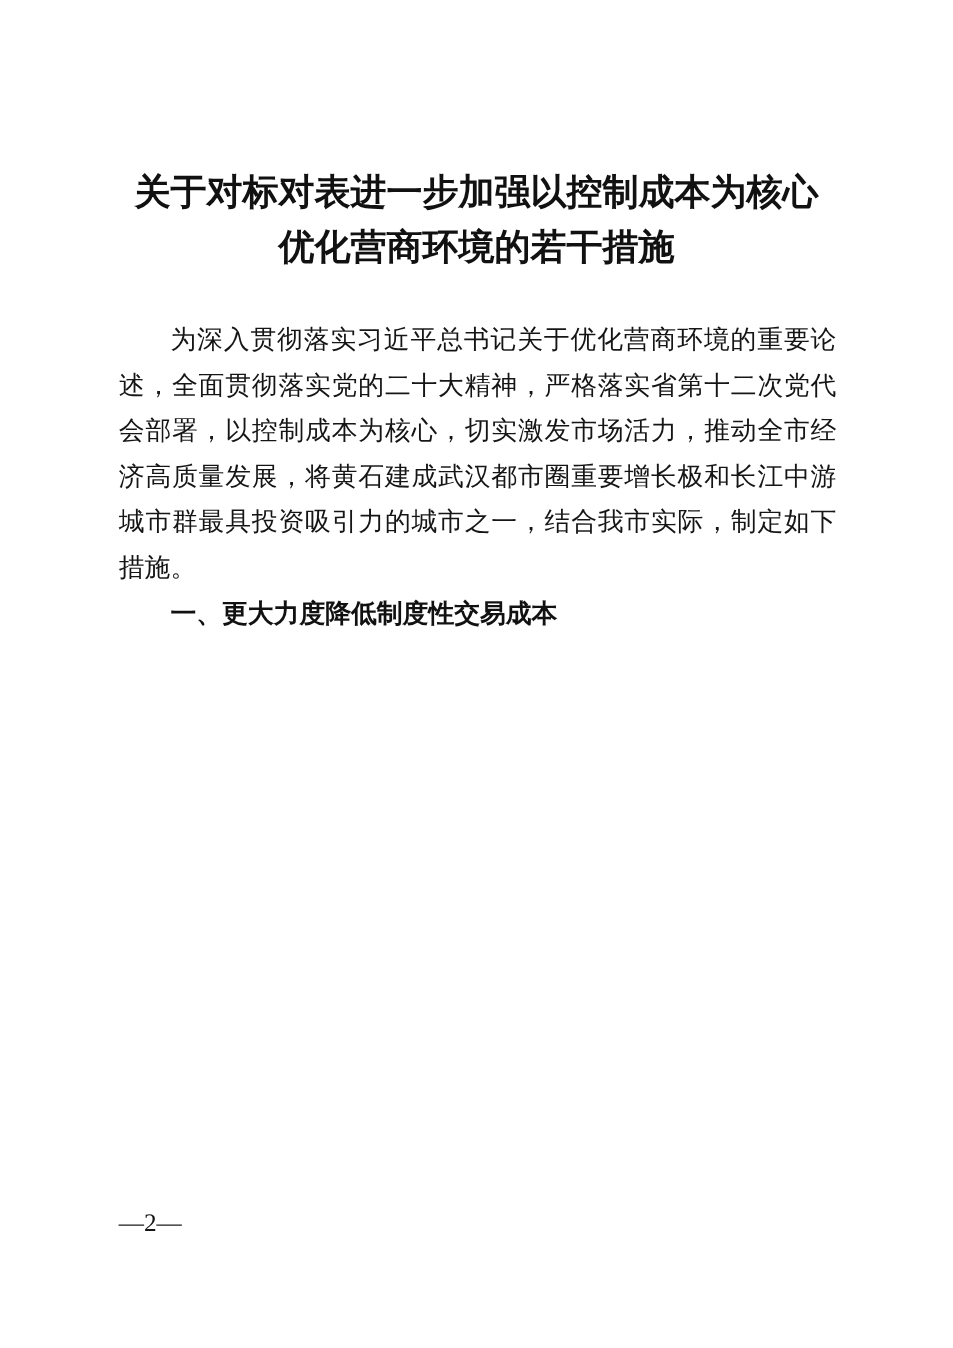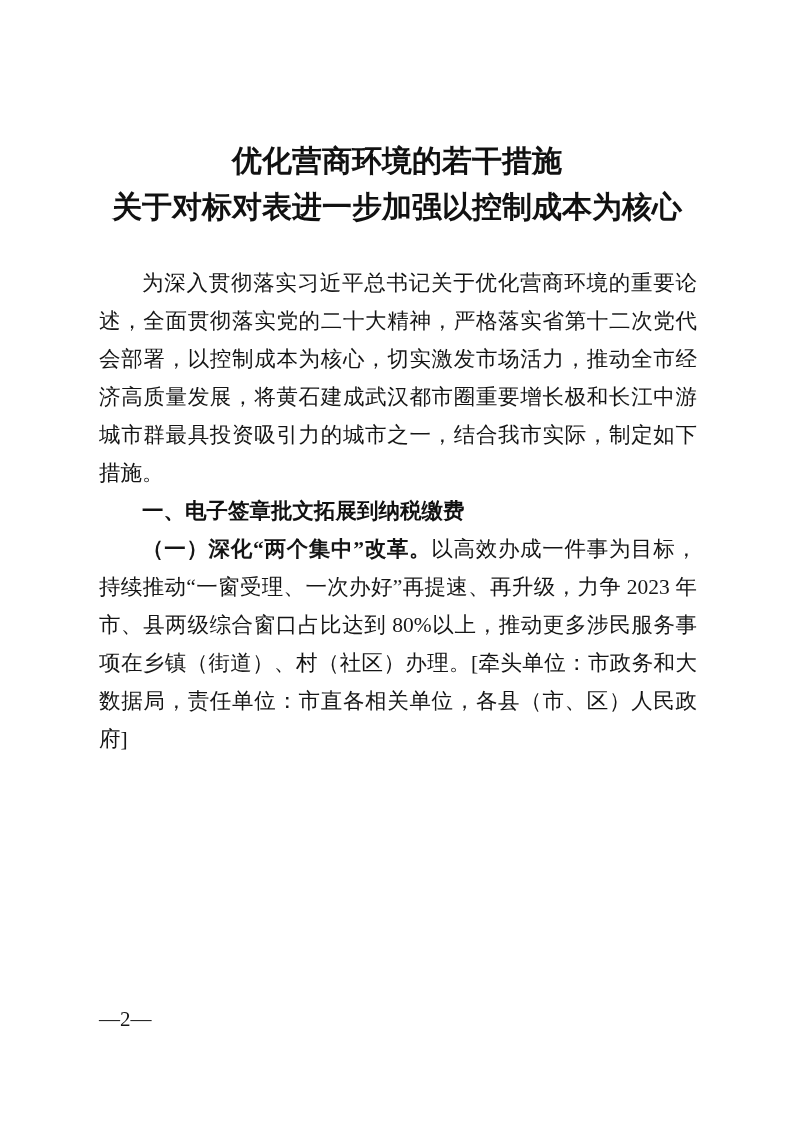"优化营商环境的若干措施" span.title-line { order: before "关于对标对表进一步加强以控制成本为核心" -> after "关于对标对表进一步加强以控制成本为核心" }
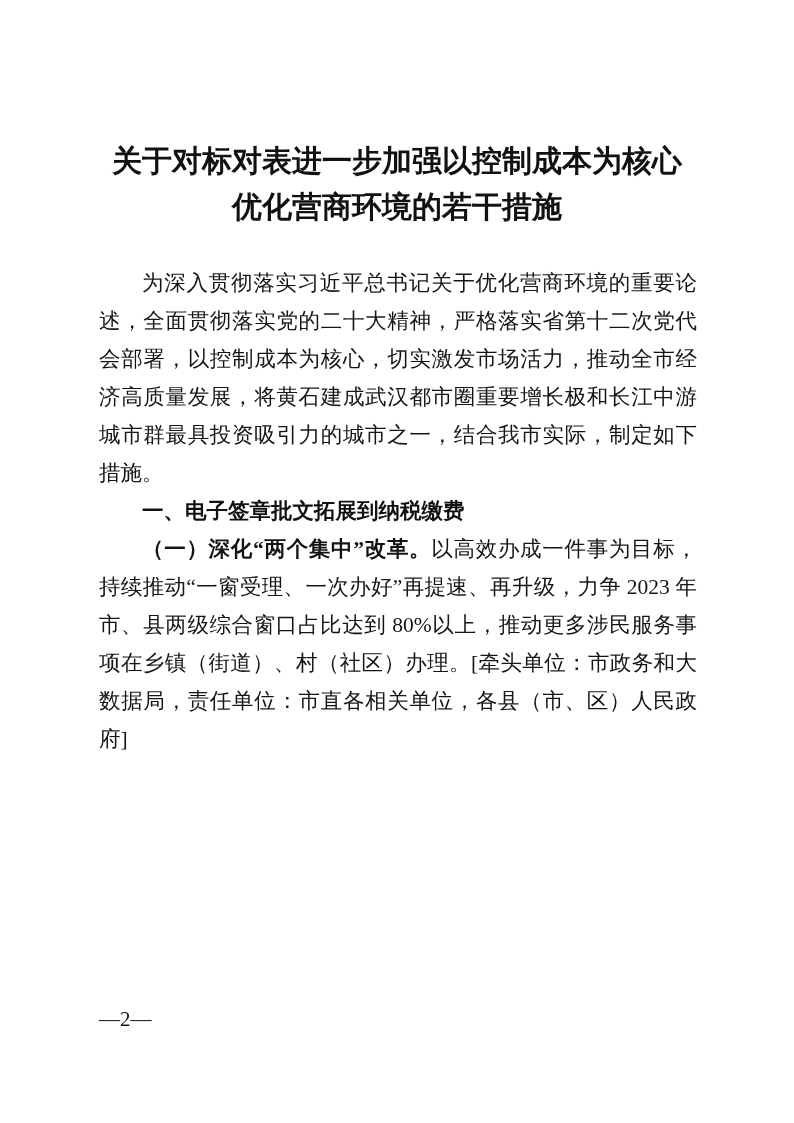"一、电子签章批文拓展到纳税缴费" h2.section-heading { text: 电子签章批文拓展到纳税缴费 -> 更大力度降低制度性交易成本 }
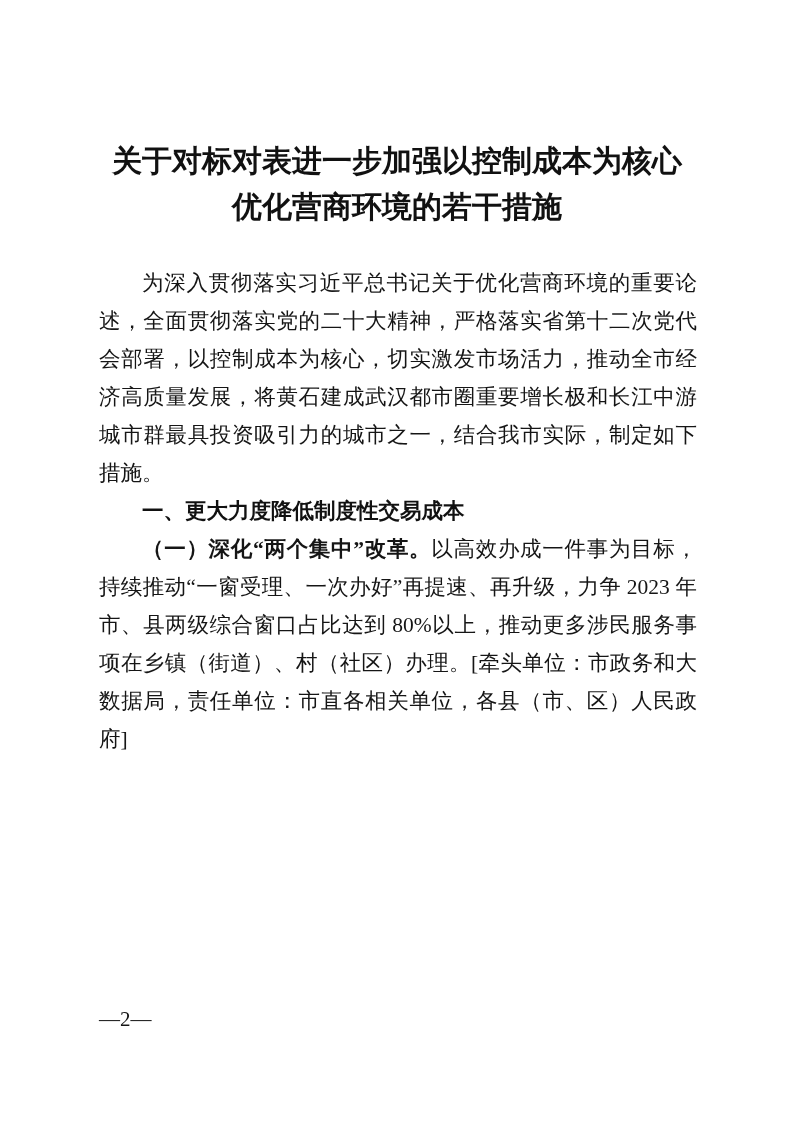"（一）深化“两个集中”改革。以高效办成一件事为目标，持续推动“一窗受理、一次办好" p.para { html: <p><span>（一）深化“两个集中”改革。</span><span>以高效办成一件事为目标，持续推动“一窗受理、一次办好”再提速、再升级，力争 2023 年市、县两级综合窗口占比达到 80%以上，推动更多涉民服务事项在乡镇（街道）、村（社区）办理。[牵头单位：市政务和大数据局，责任单位：市直各相关单位，各县（市、区）人民政府]</span></p> -> none }
